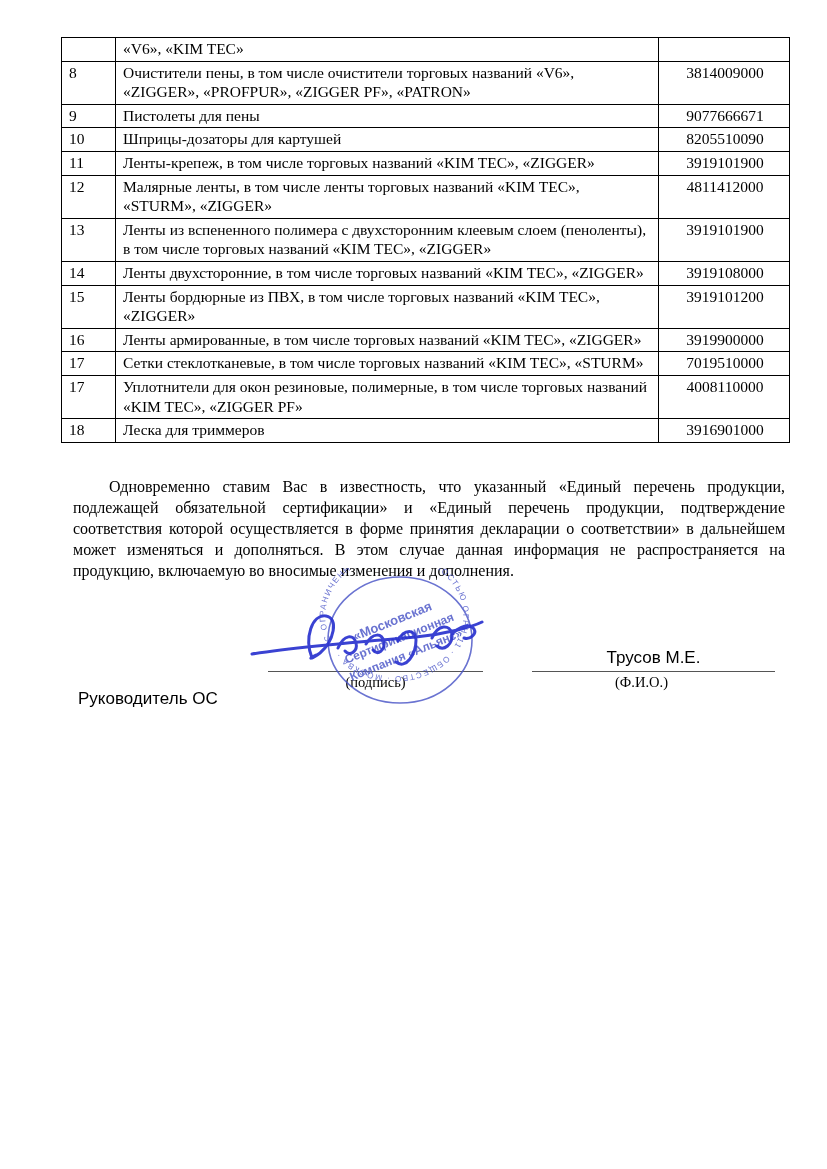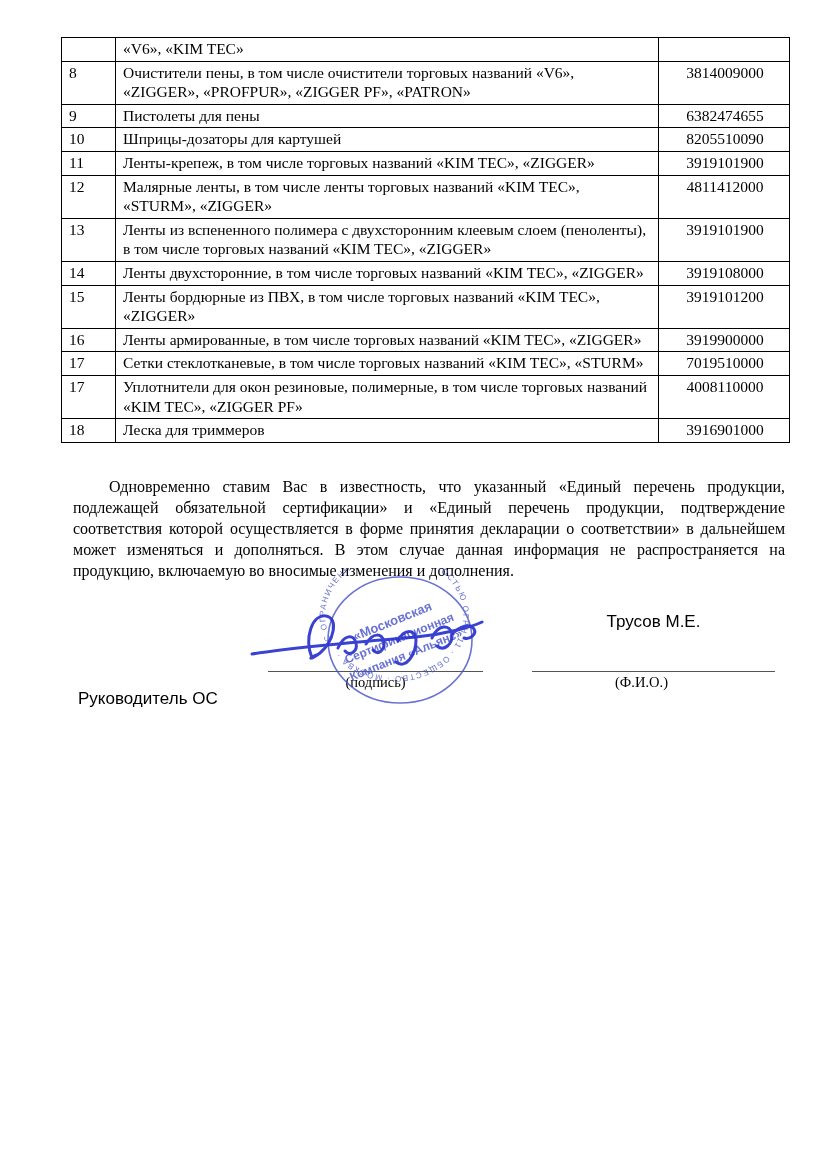"6382474655" td.col-code { text: 6382474655 -> 9077666671 }
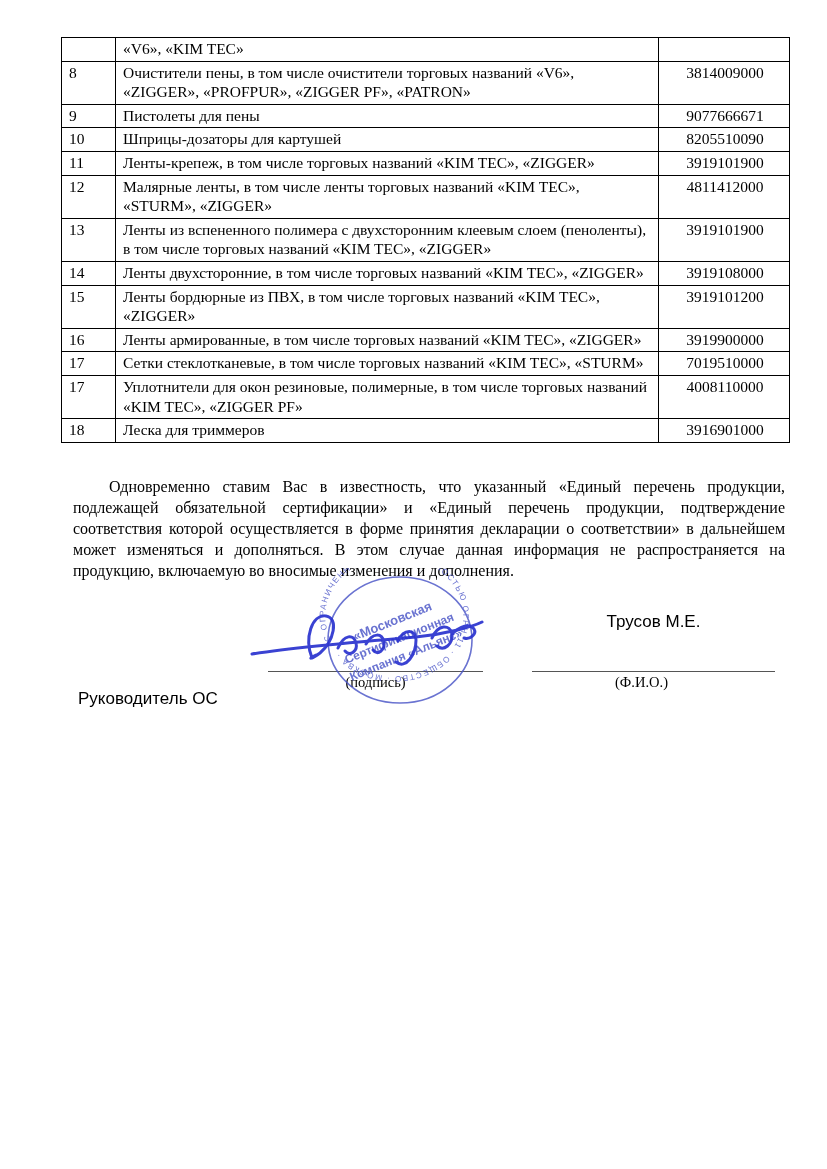"Трусов М.Е." .sig-name { top: 612px -> 648px }
